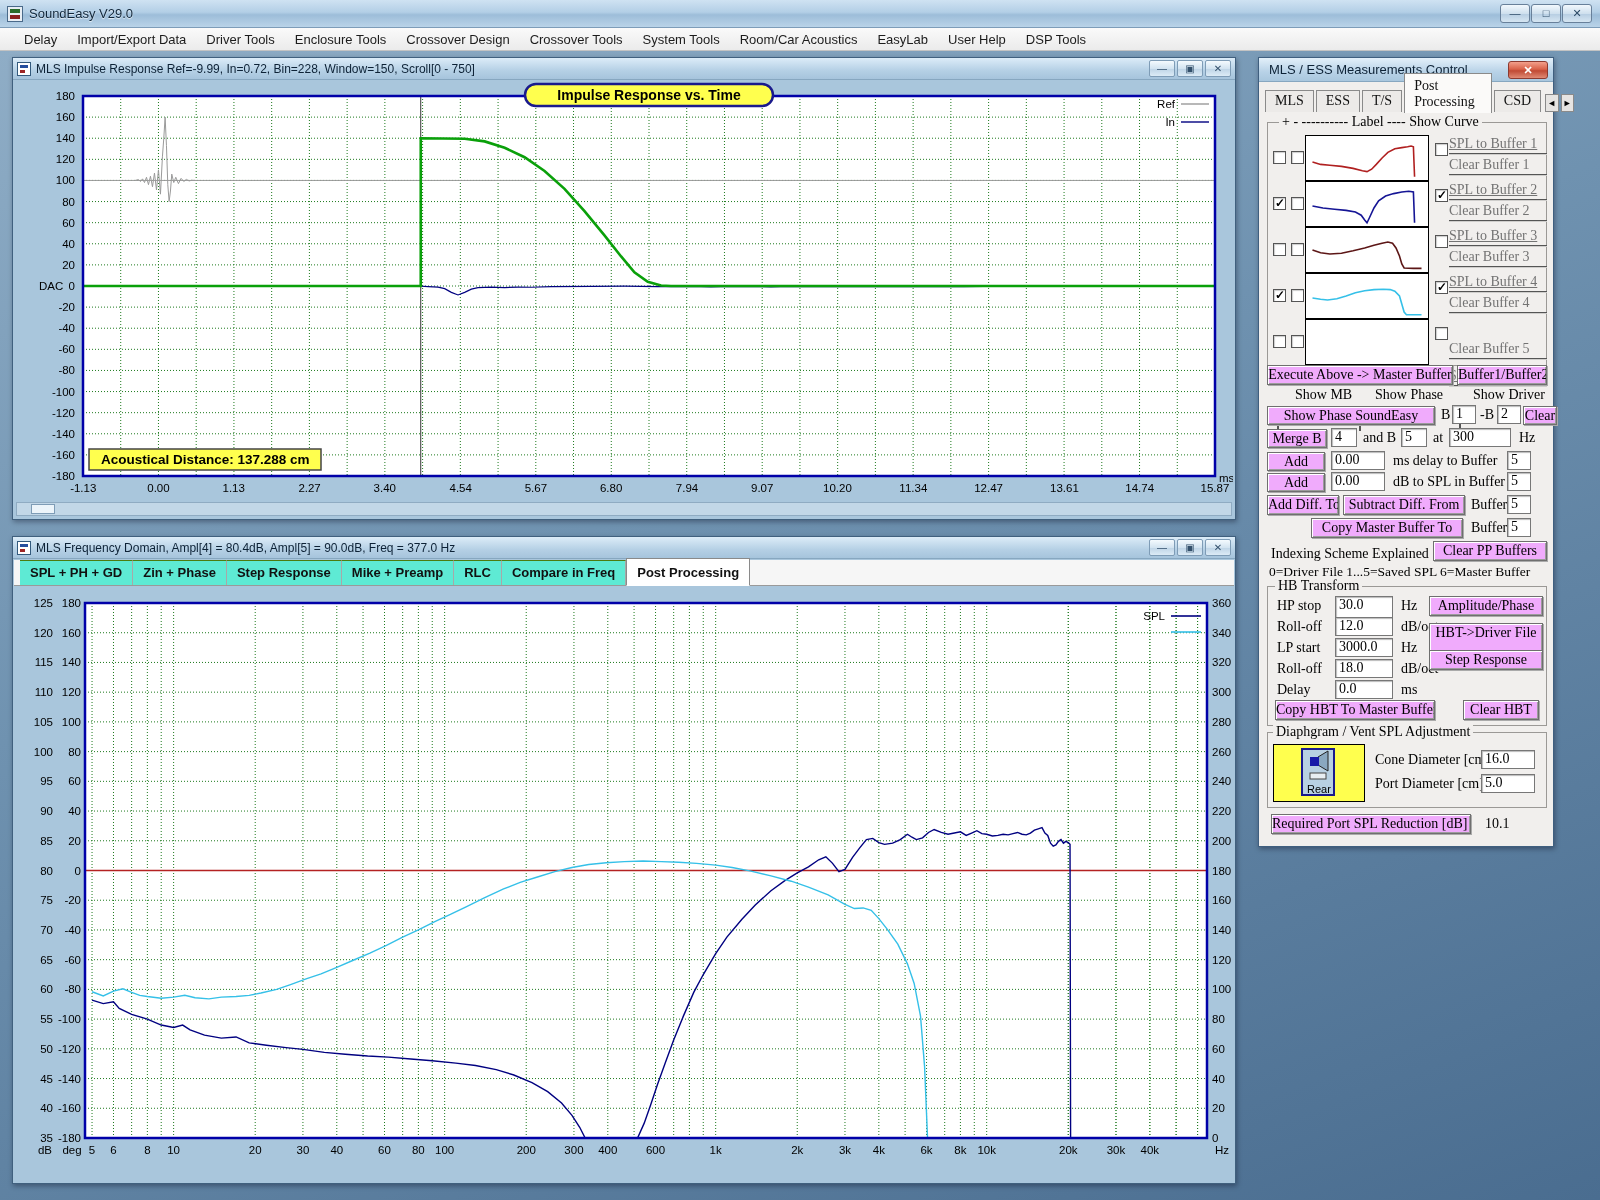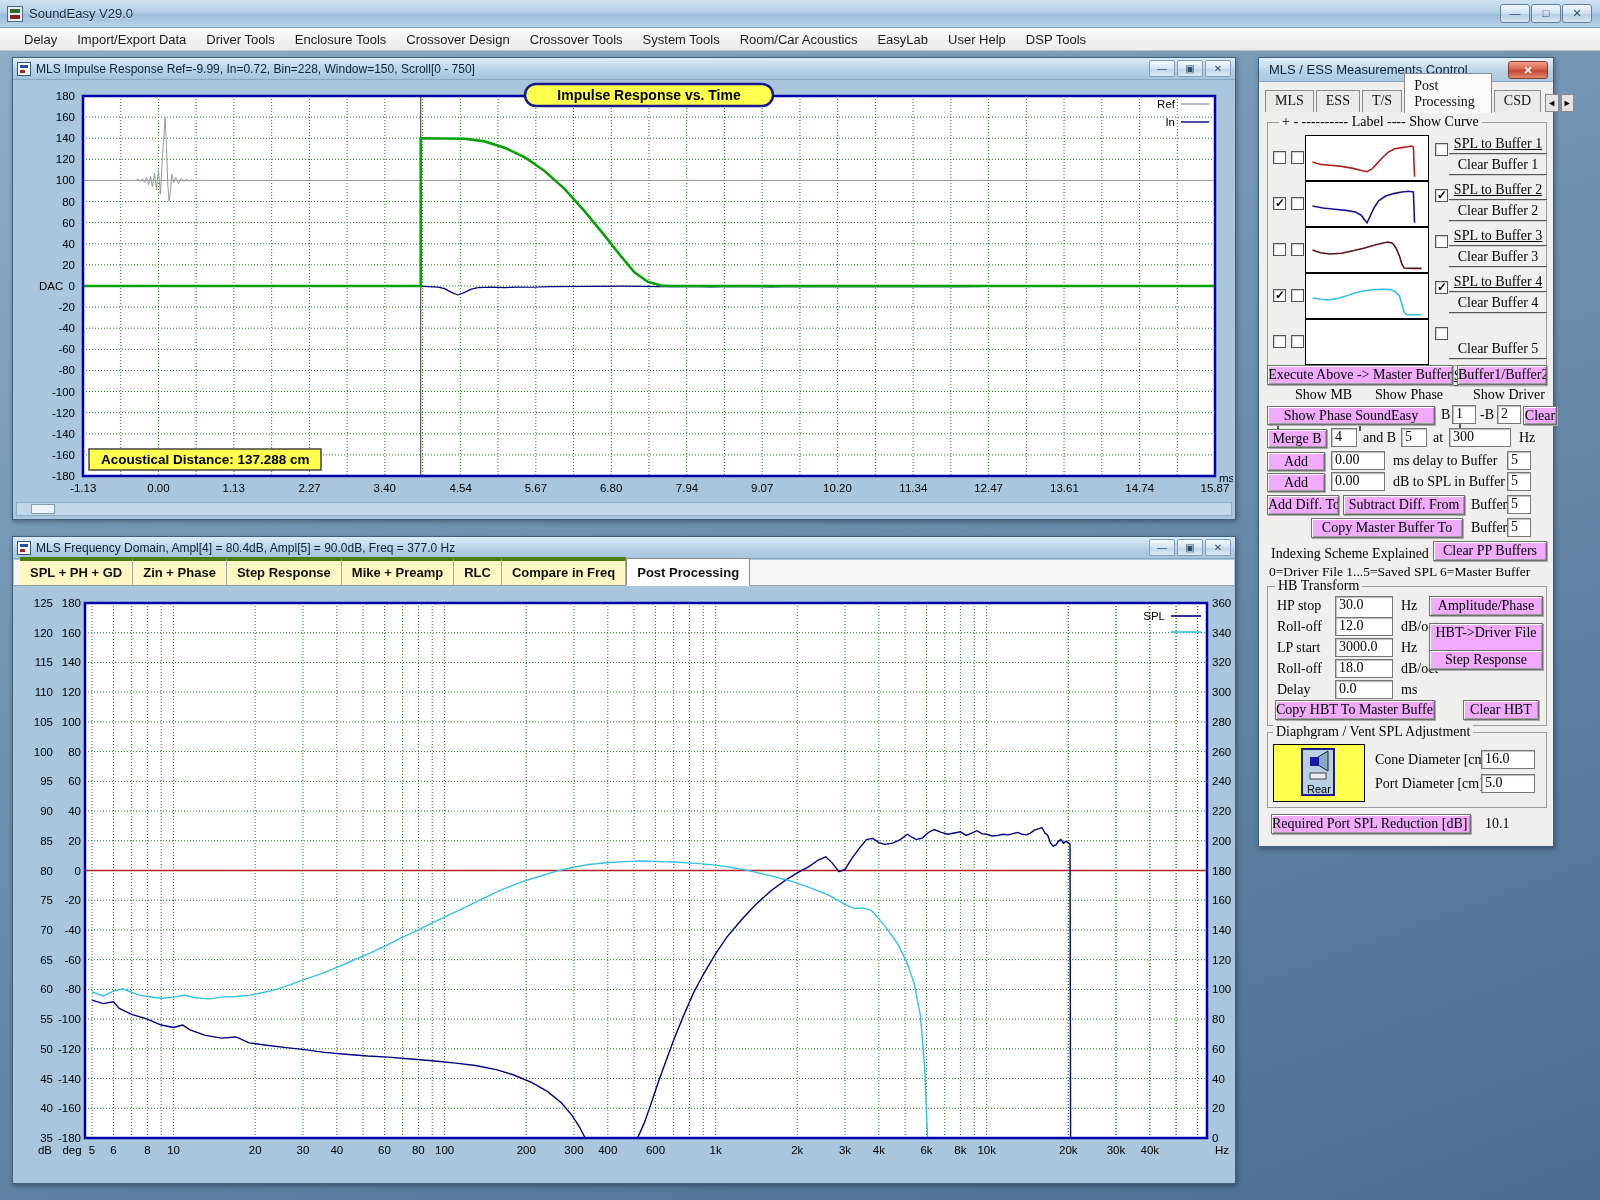"SPL to Buffer 1" .linkbtn { color: #000000 -> #737373; text-align: center -> left }
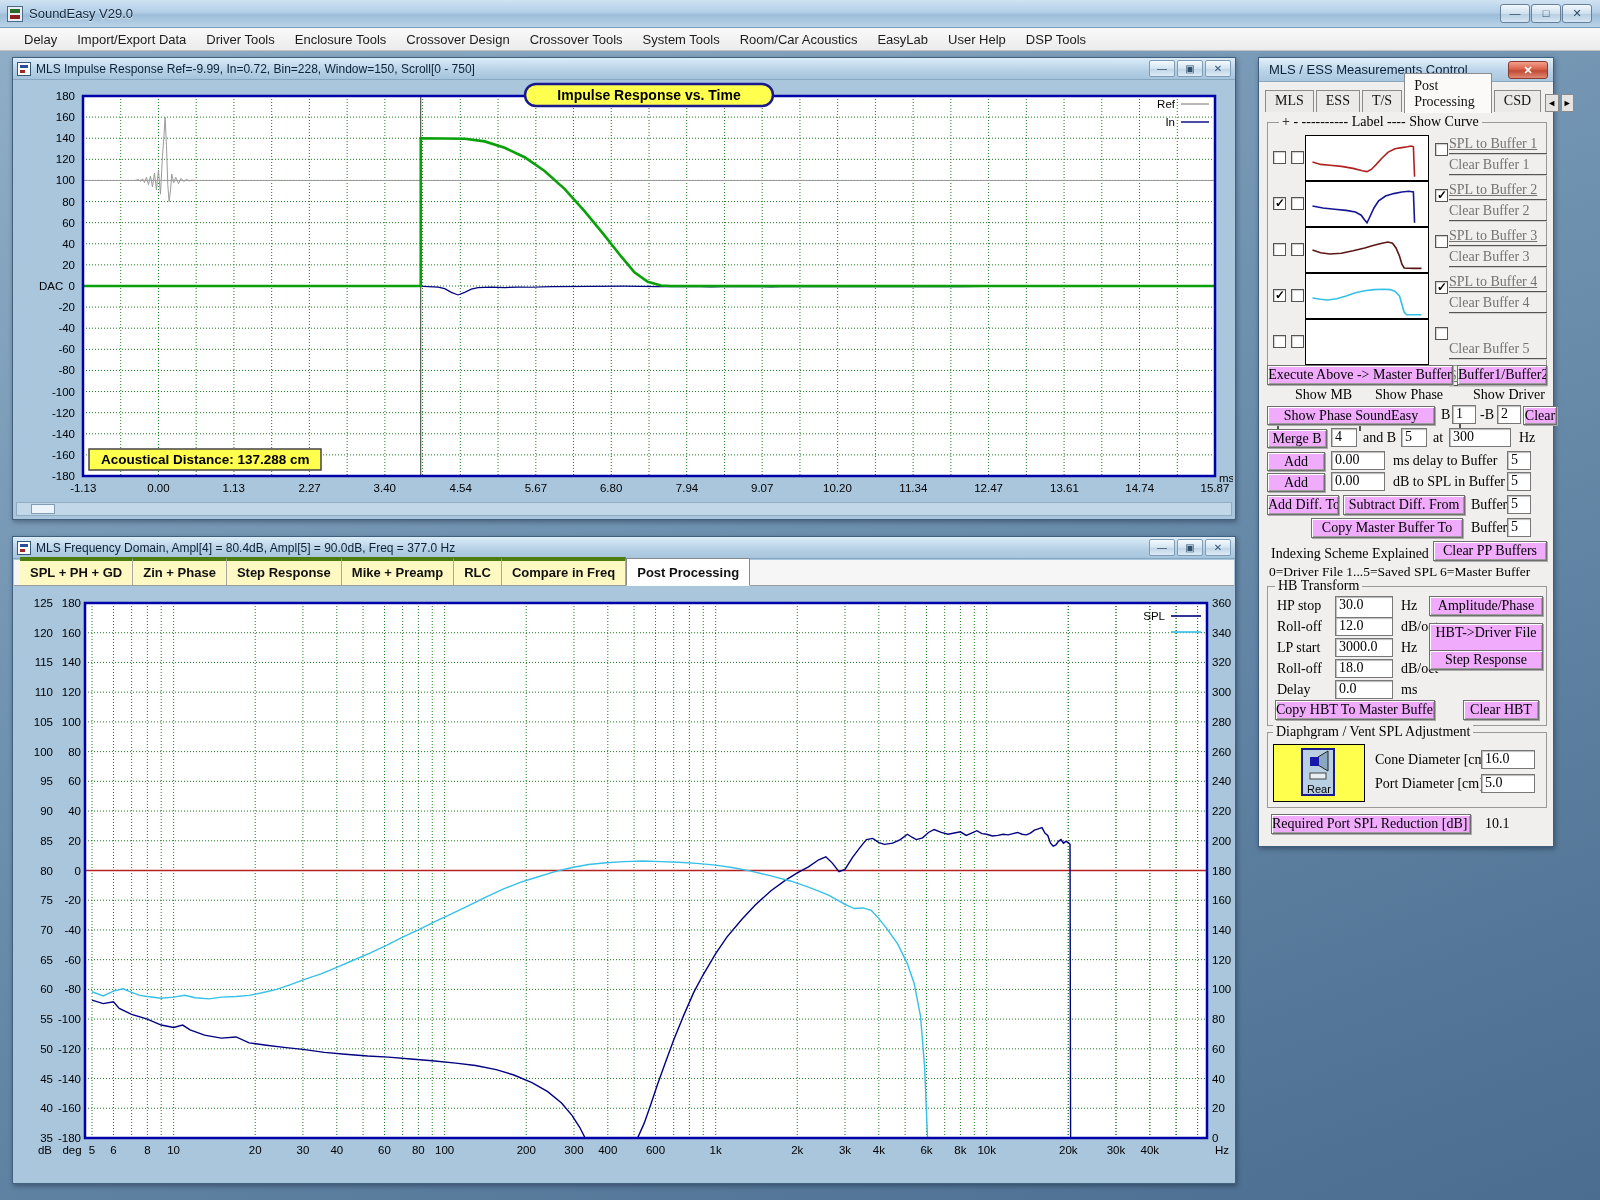"SPL + PH + GD" .ftab { background: #fef9c3 -> #5eead4; border-top: 4px solid #4d7c0f -> 1px solid #4d7c0f }
